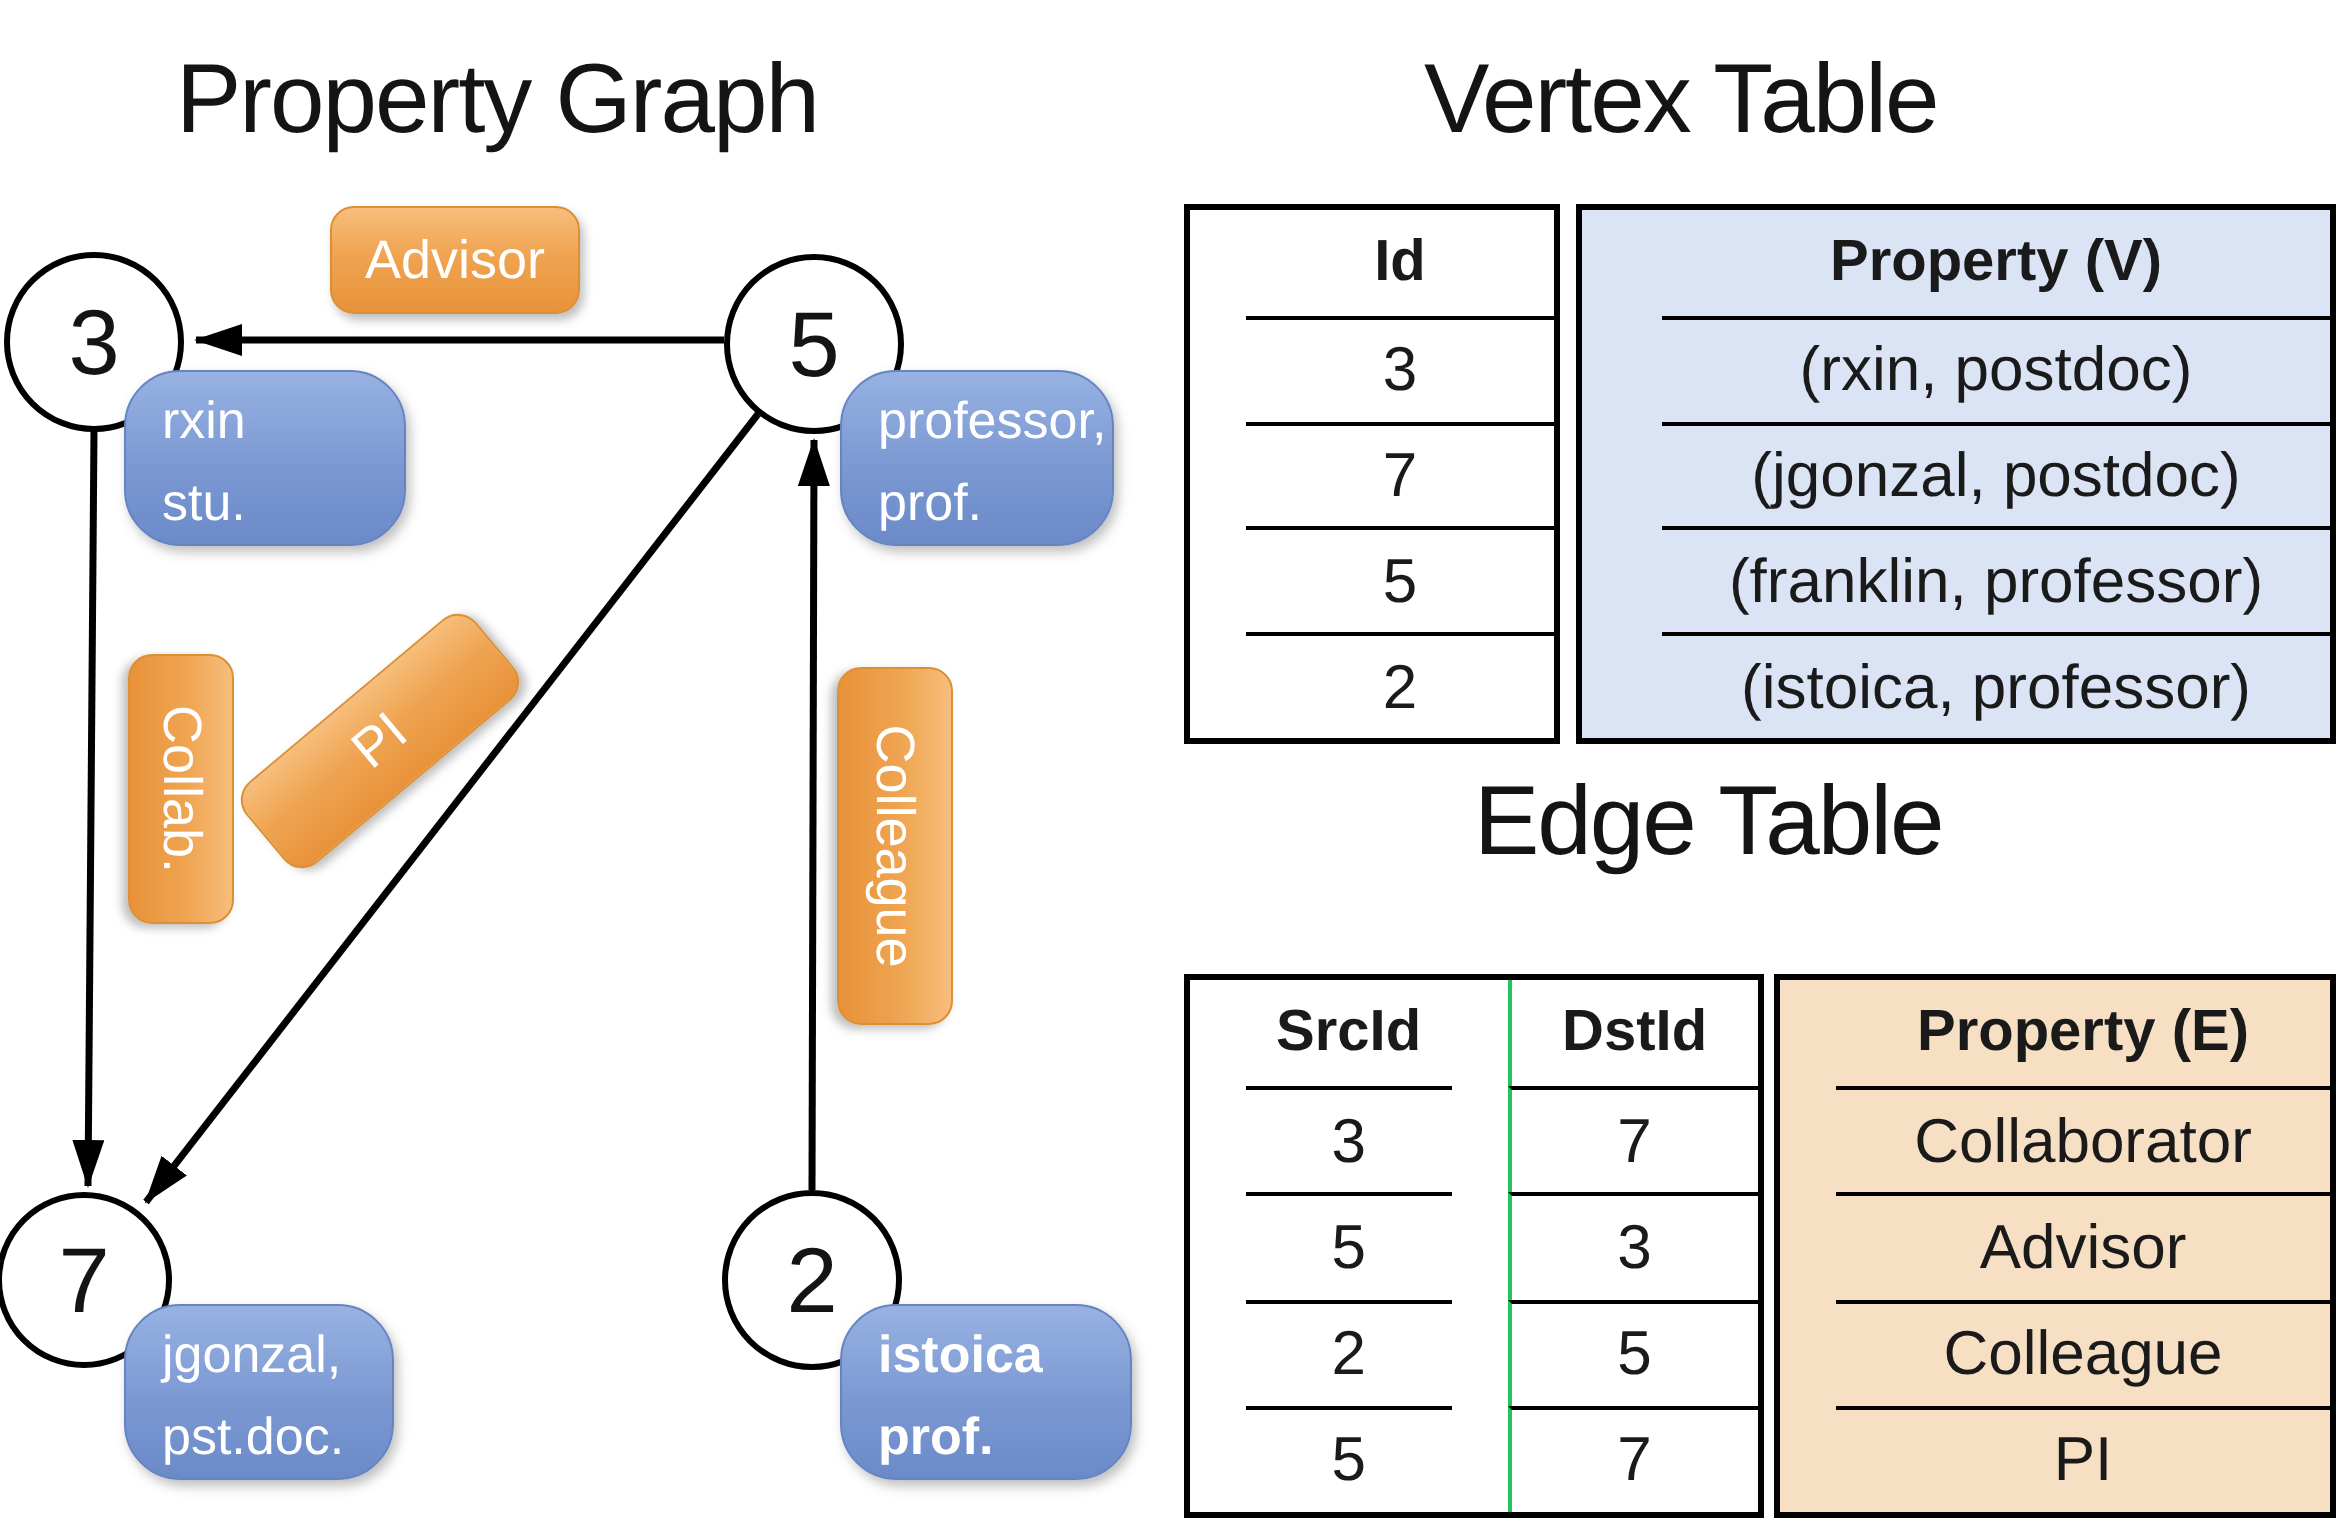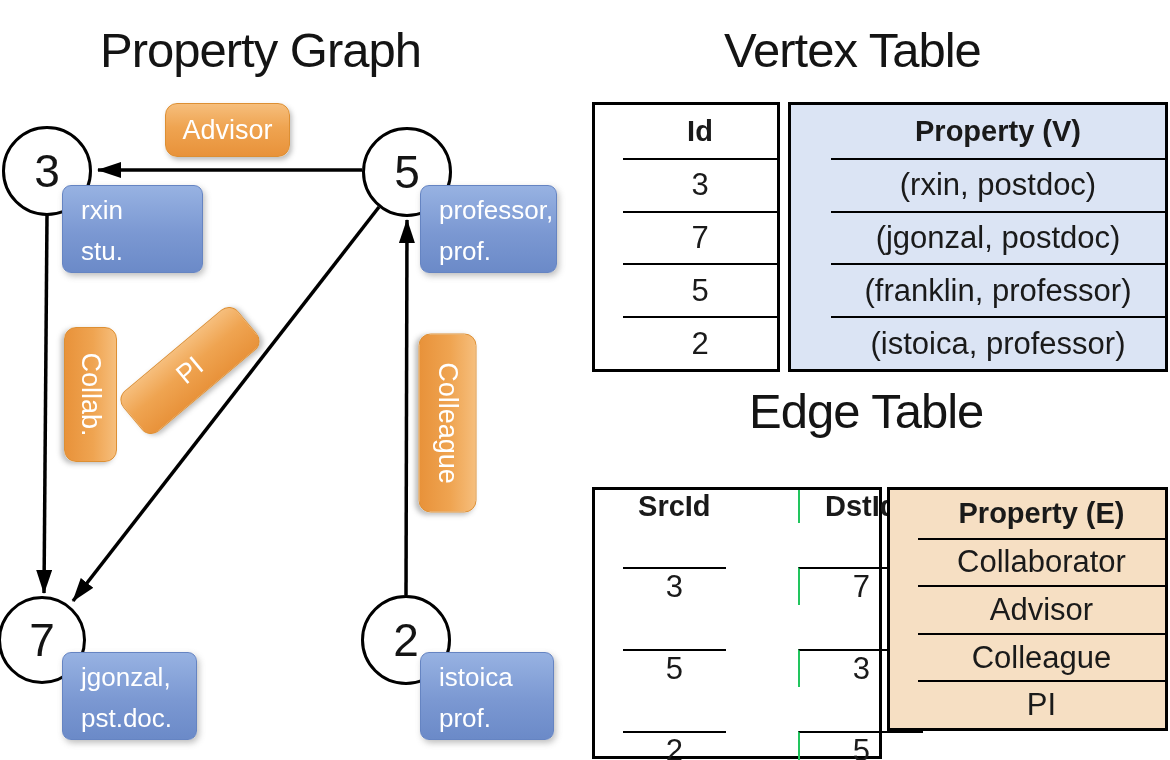"Property Graph" .big-title { margin-left: 12px -> none }
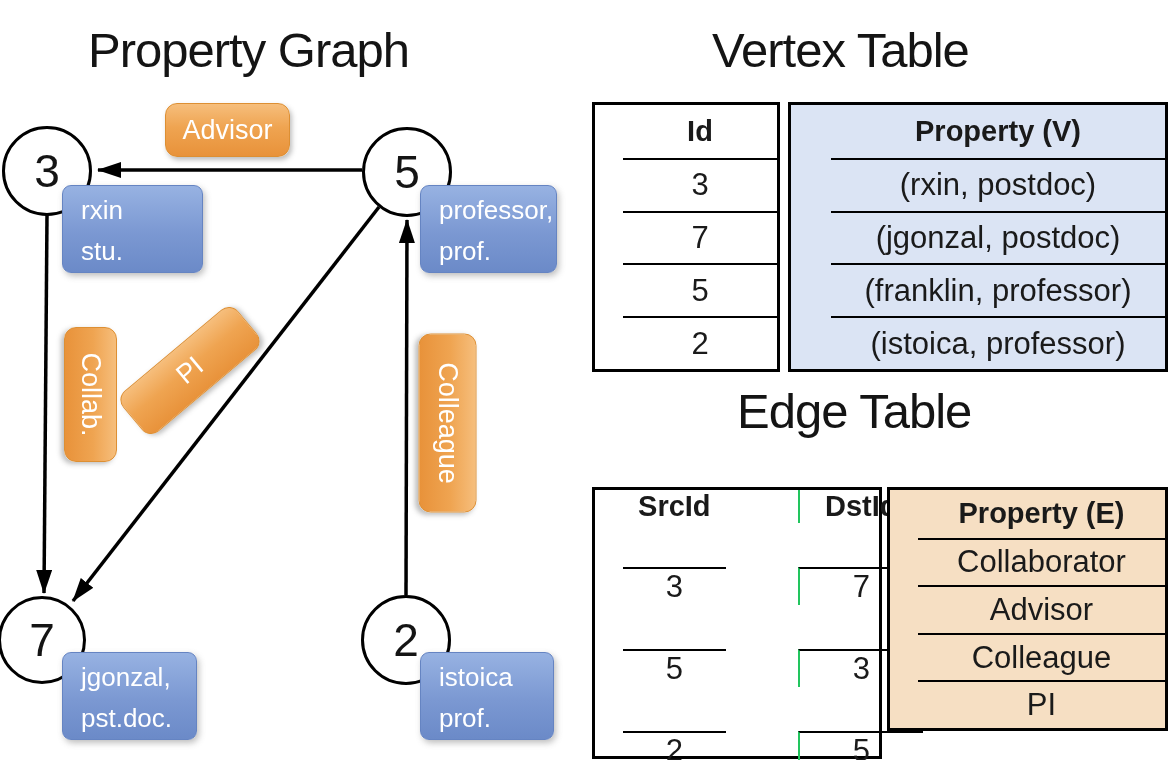"rxin" .blabel { border-radius: 9px -> 28px }
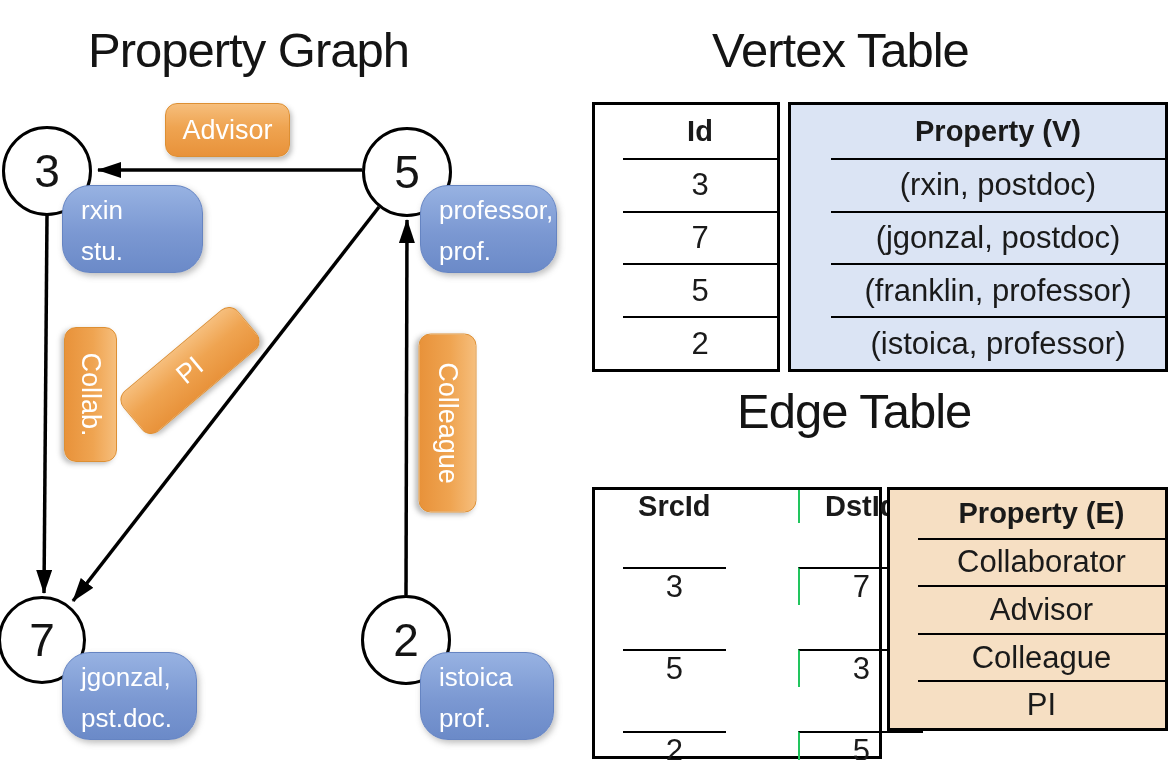"SrcId" .tblock.cols2 { gap: 44px -> none }
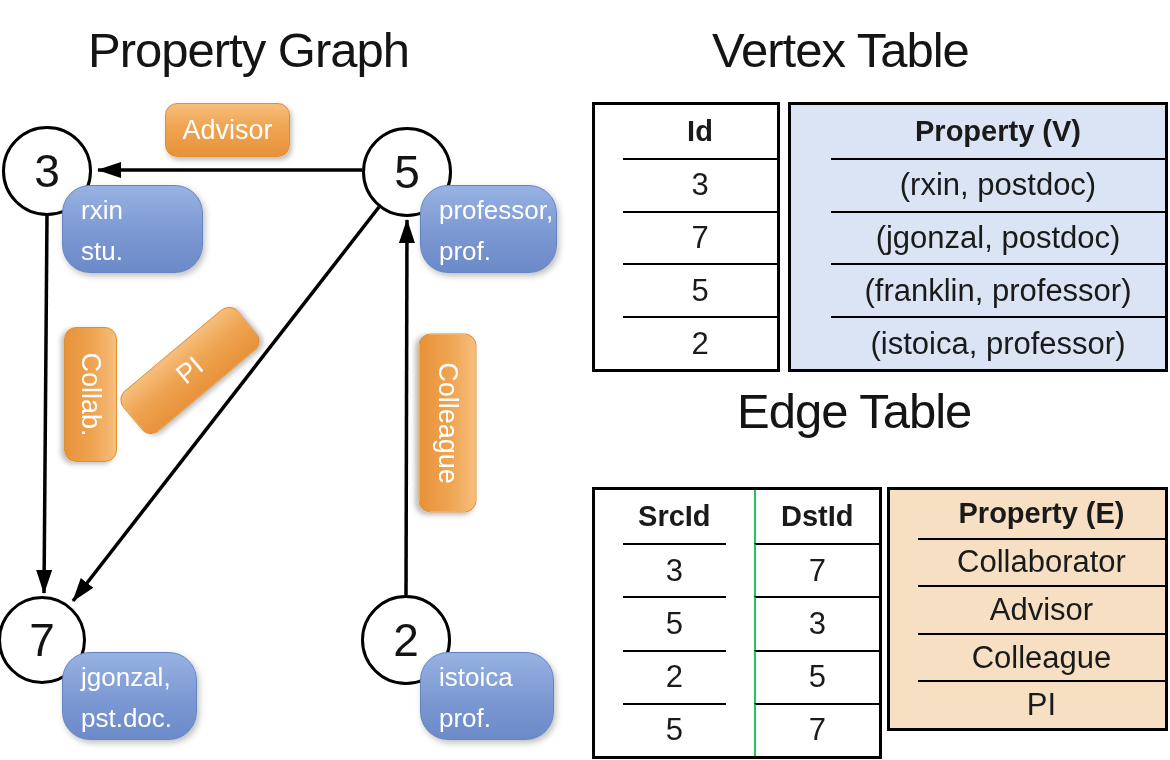"Property (E)" div.tblock { height: 244px -> 272px }
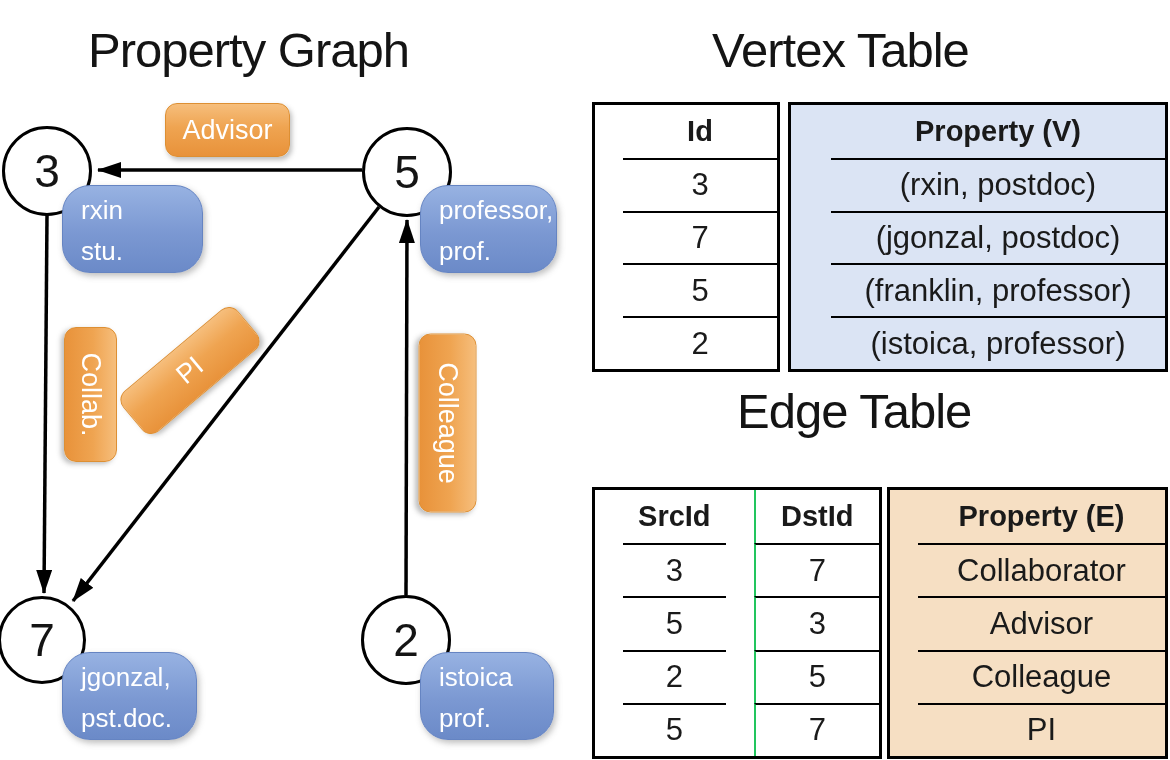"istoica" div.blabel { font-weight: none -> bold; width: 134px -> 146px }
